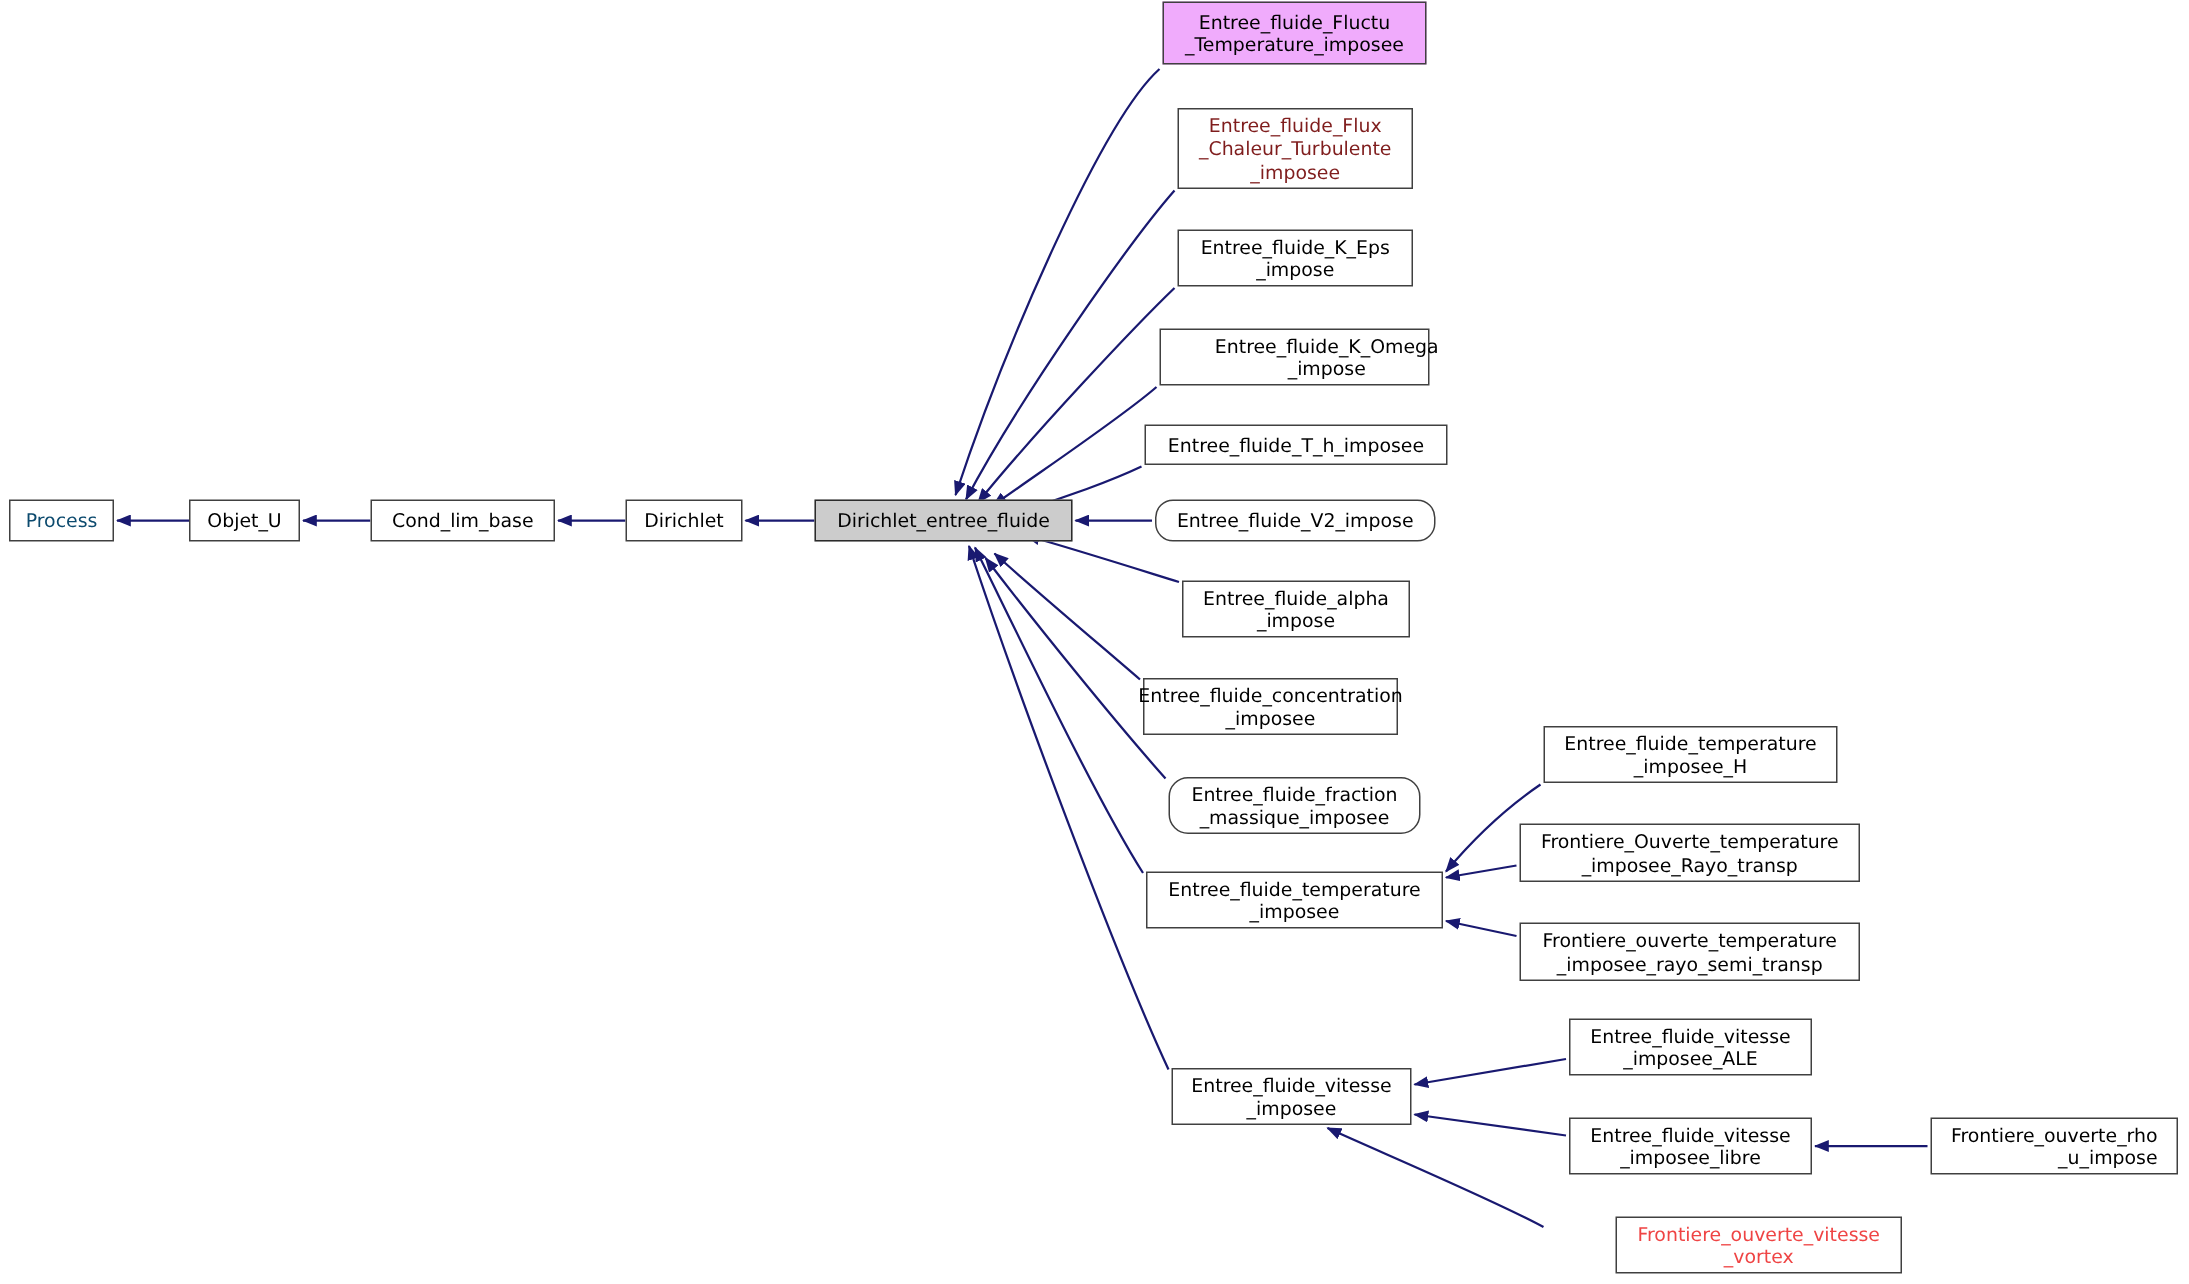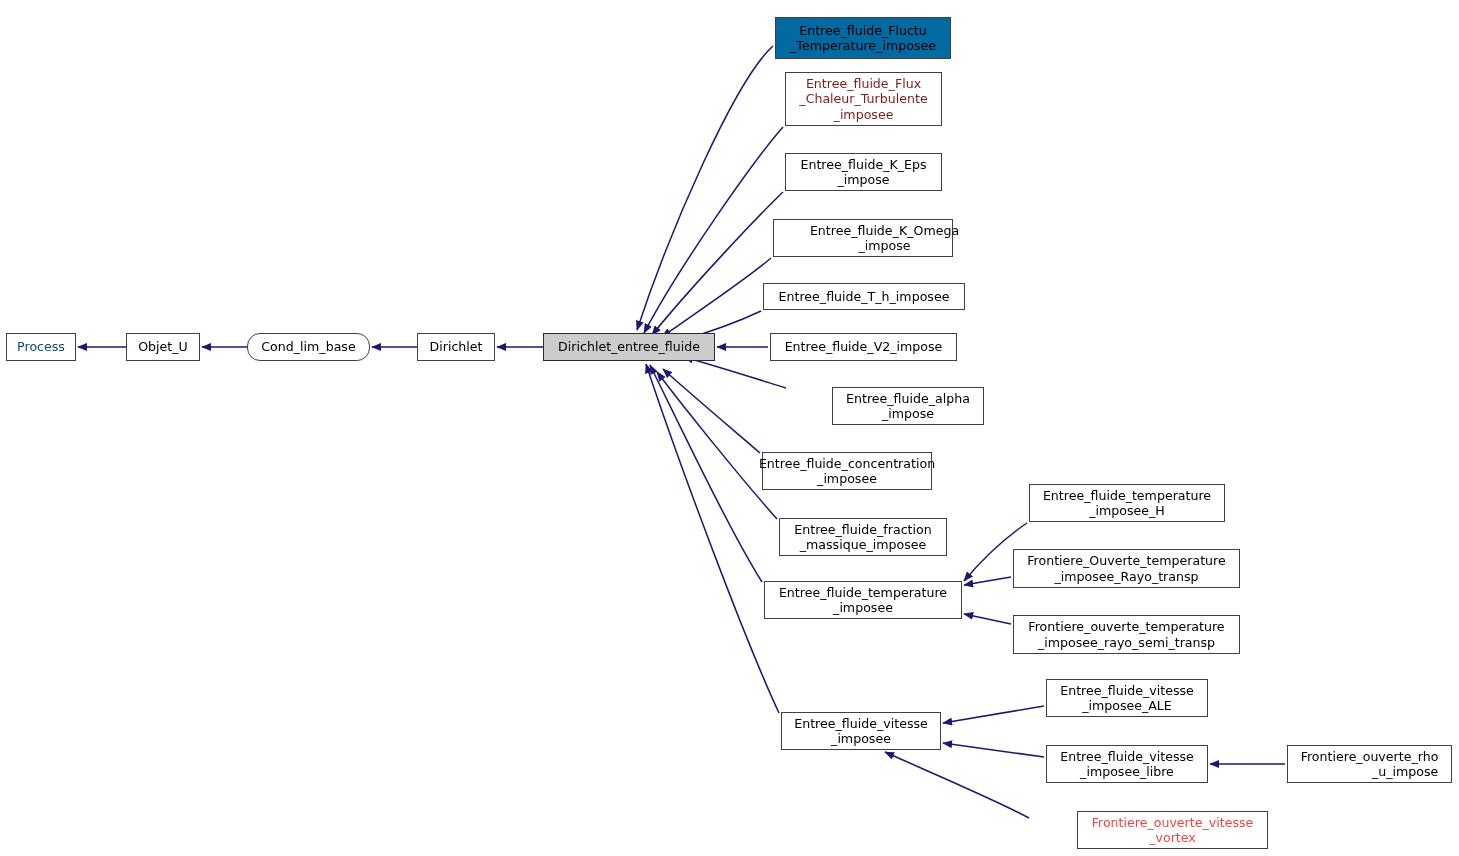"Entree_fluide_Fluctu" div.node { background: #0369a1 -> #f0abfc; top: 17px -> 1px }
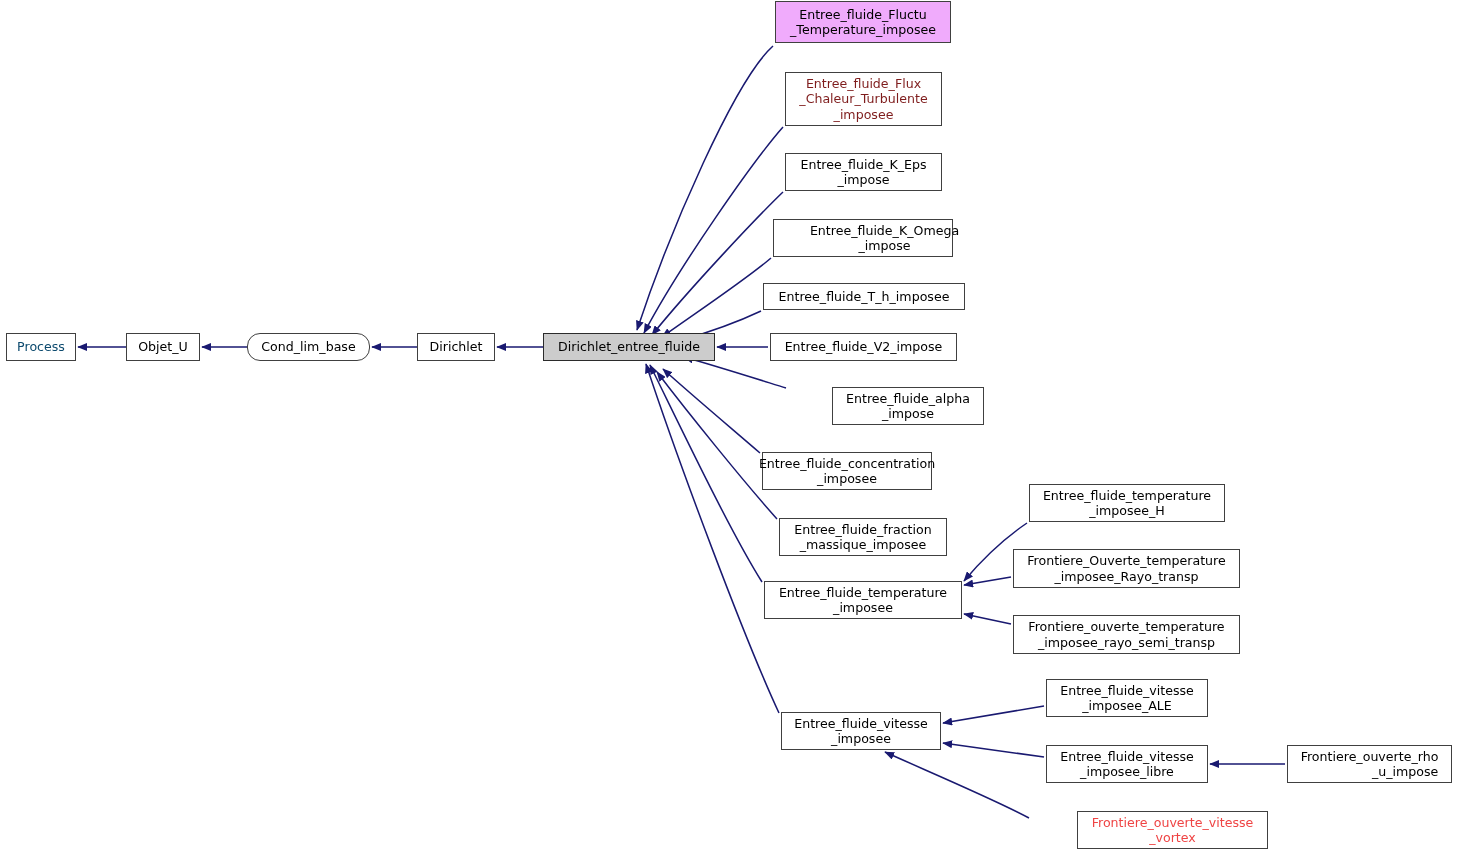"Cond_lim_base" div.node { border-radius: 13px -> none }
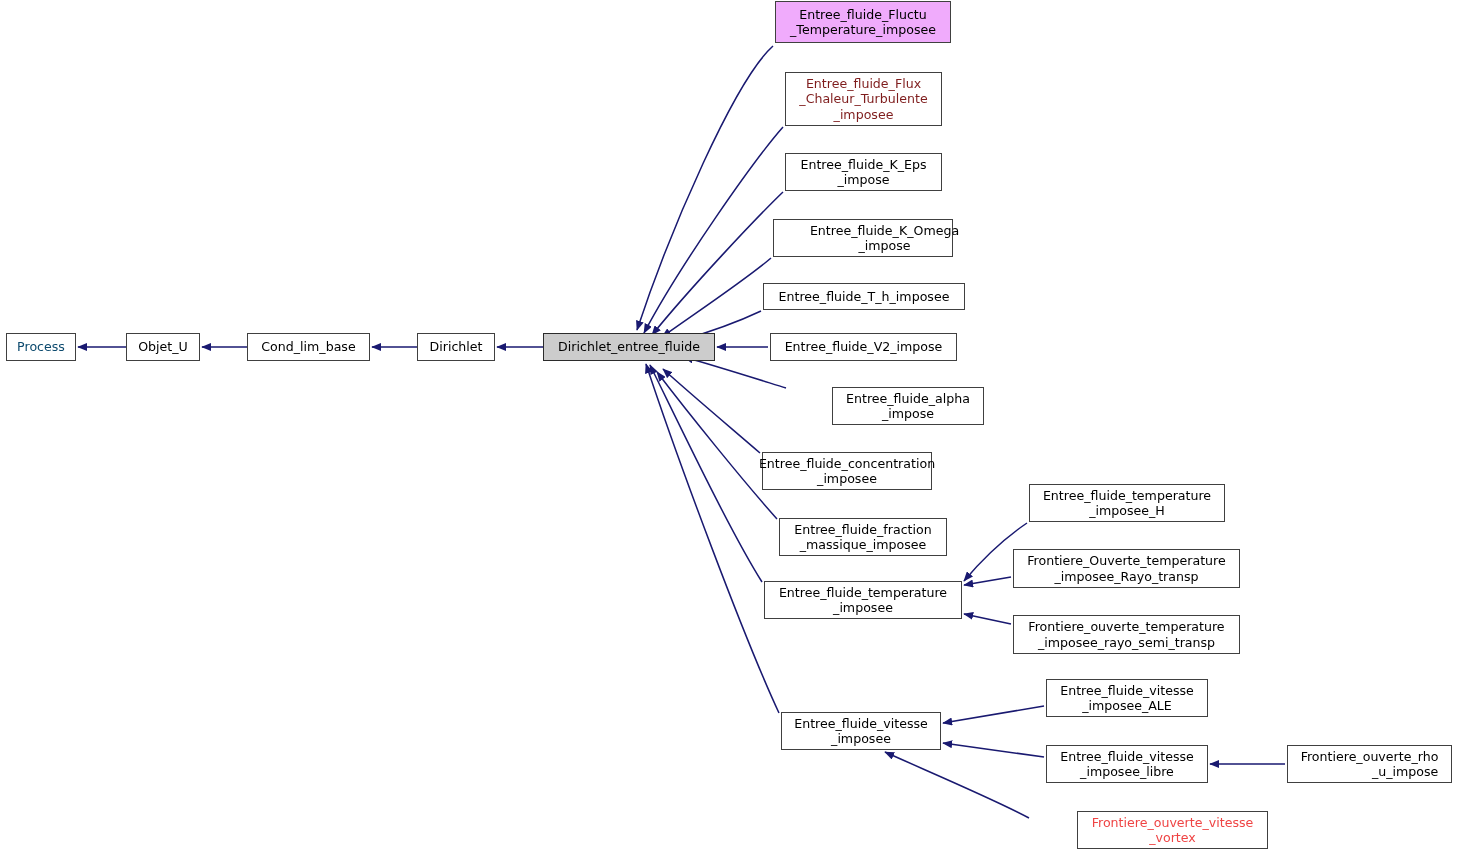"Entree_fluide_V2_impose" div.node { border-radius: none -> 12px }
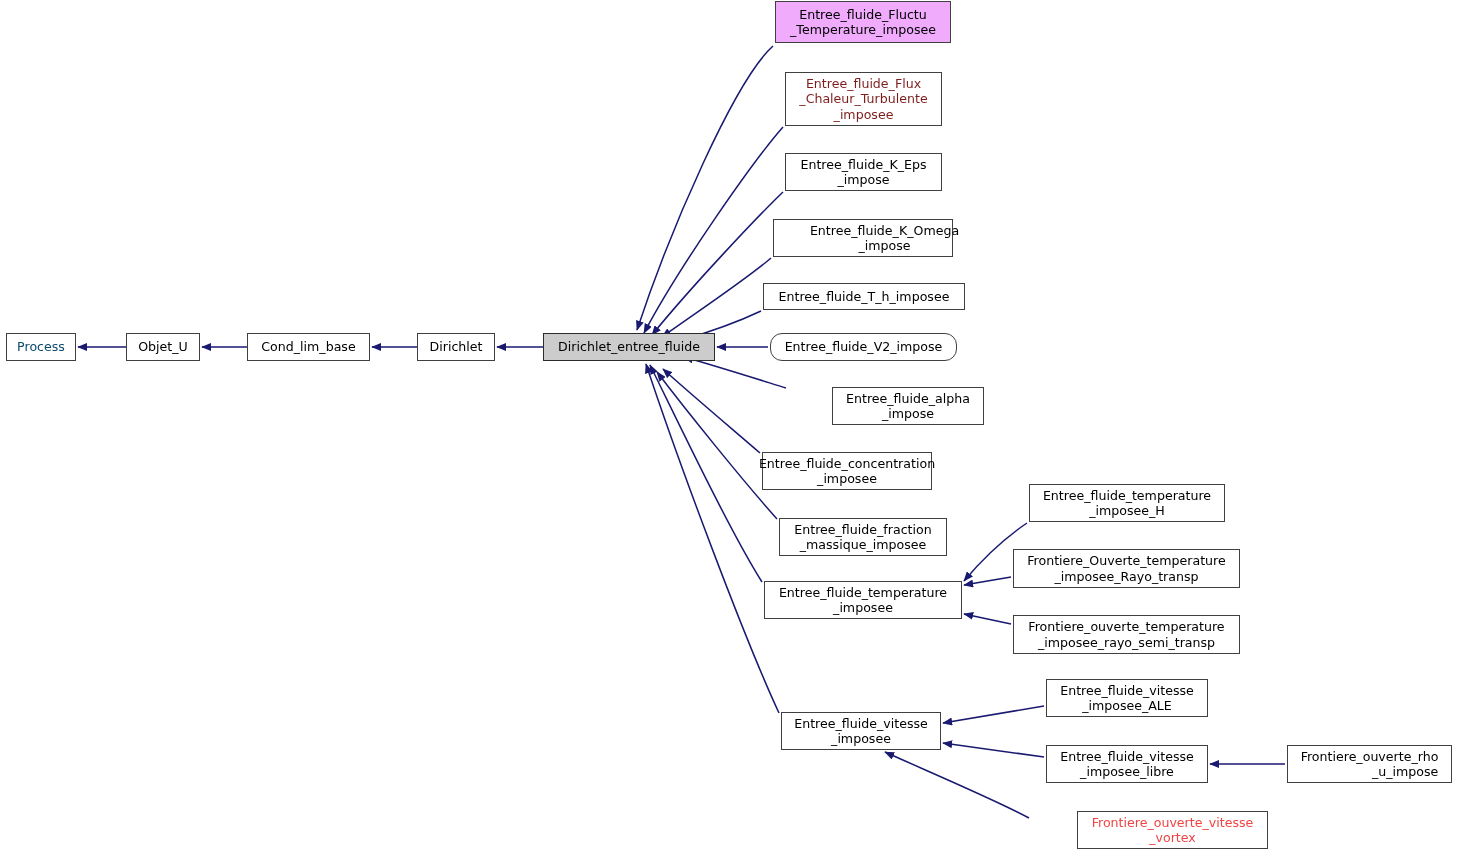"Entree_fluide_alpha" div.node { margin-left: 44px -> none }
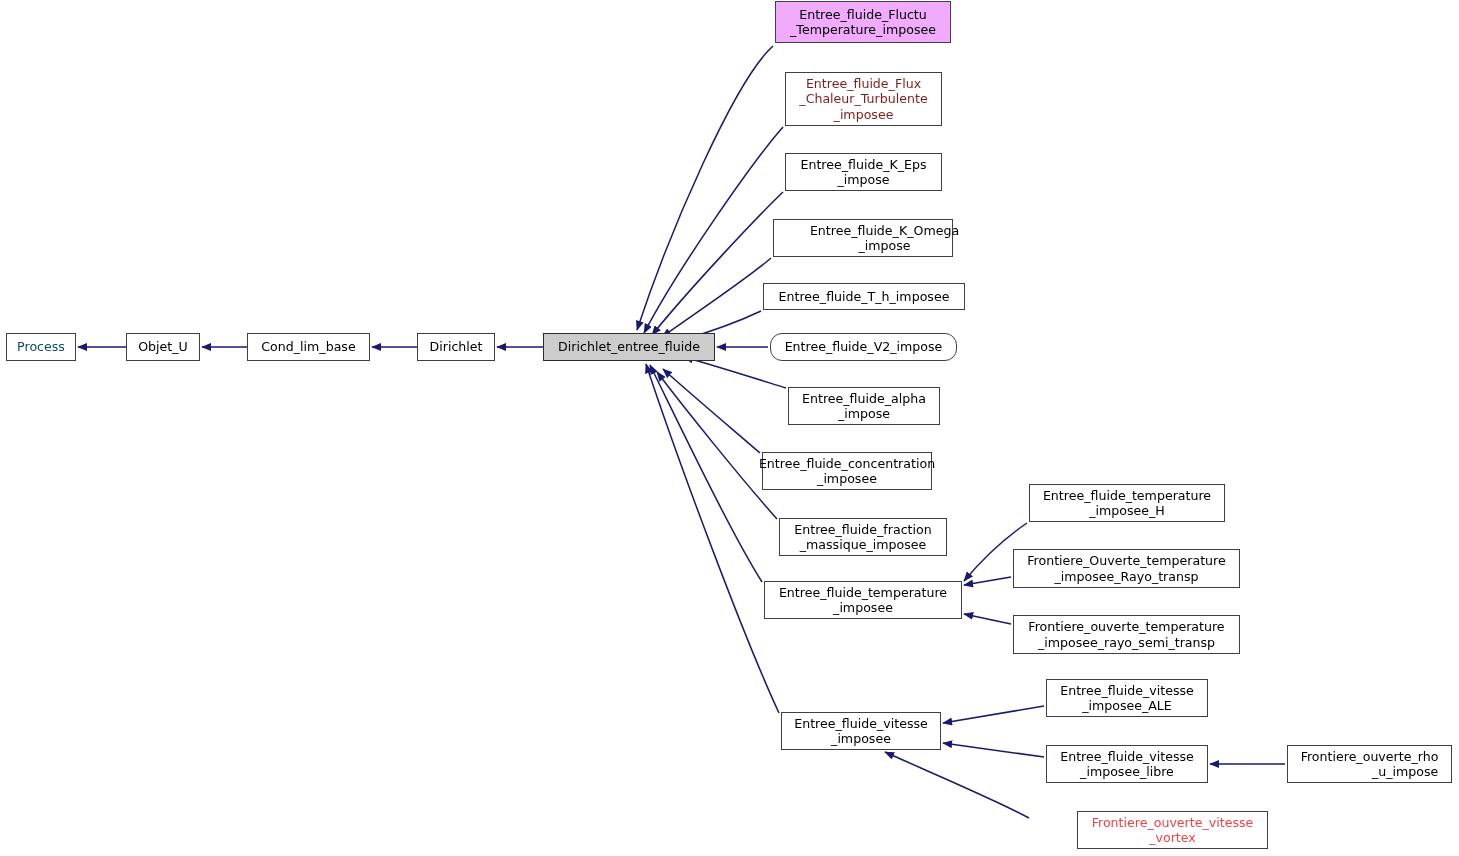"Entree_fluide_fraction" div.node { border-radius: none -> 13px }
